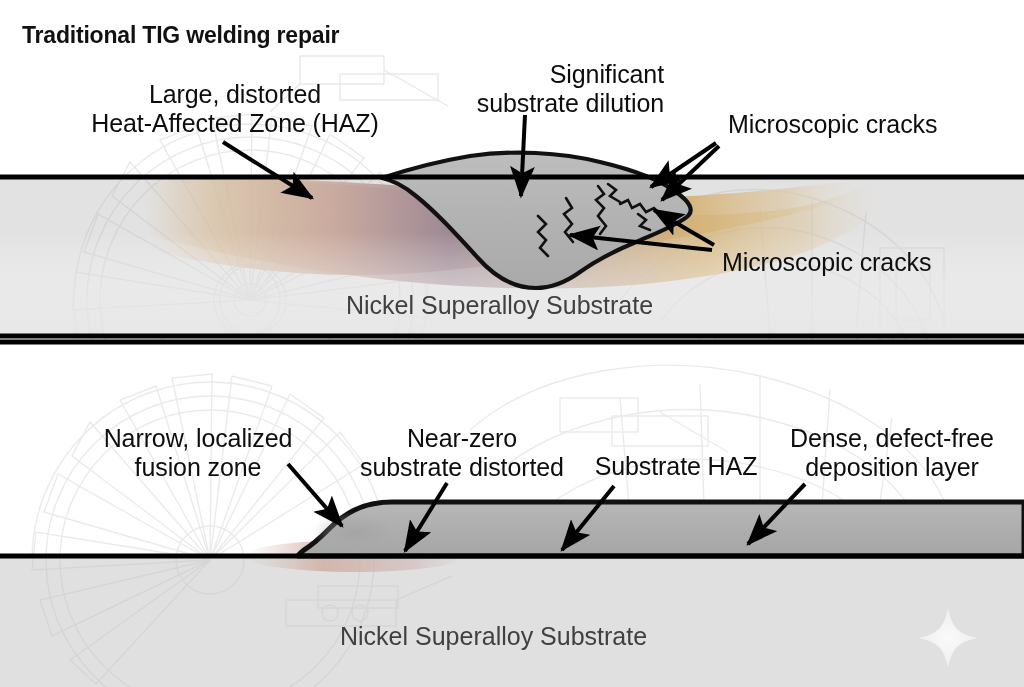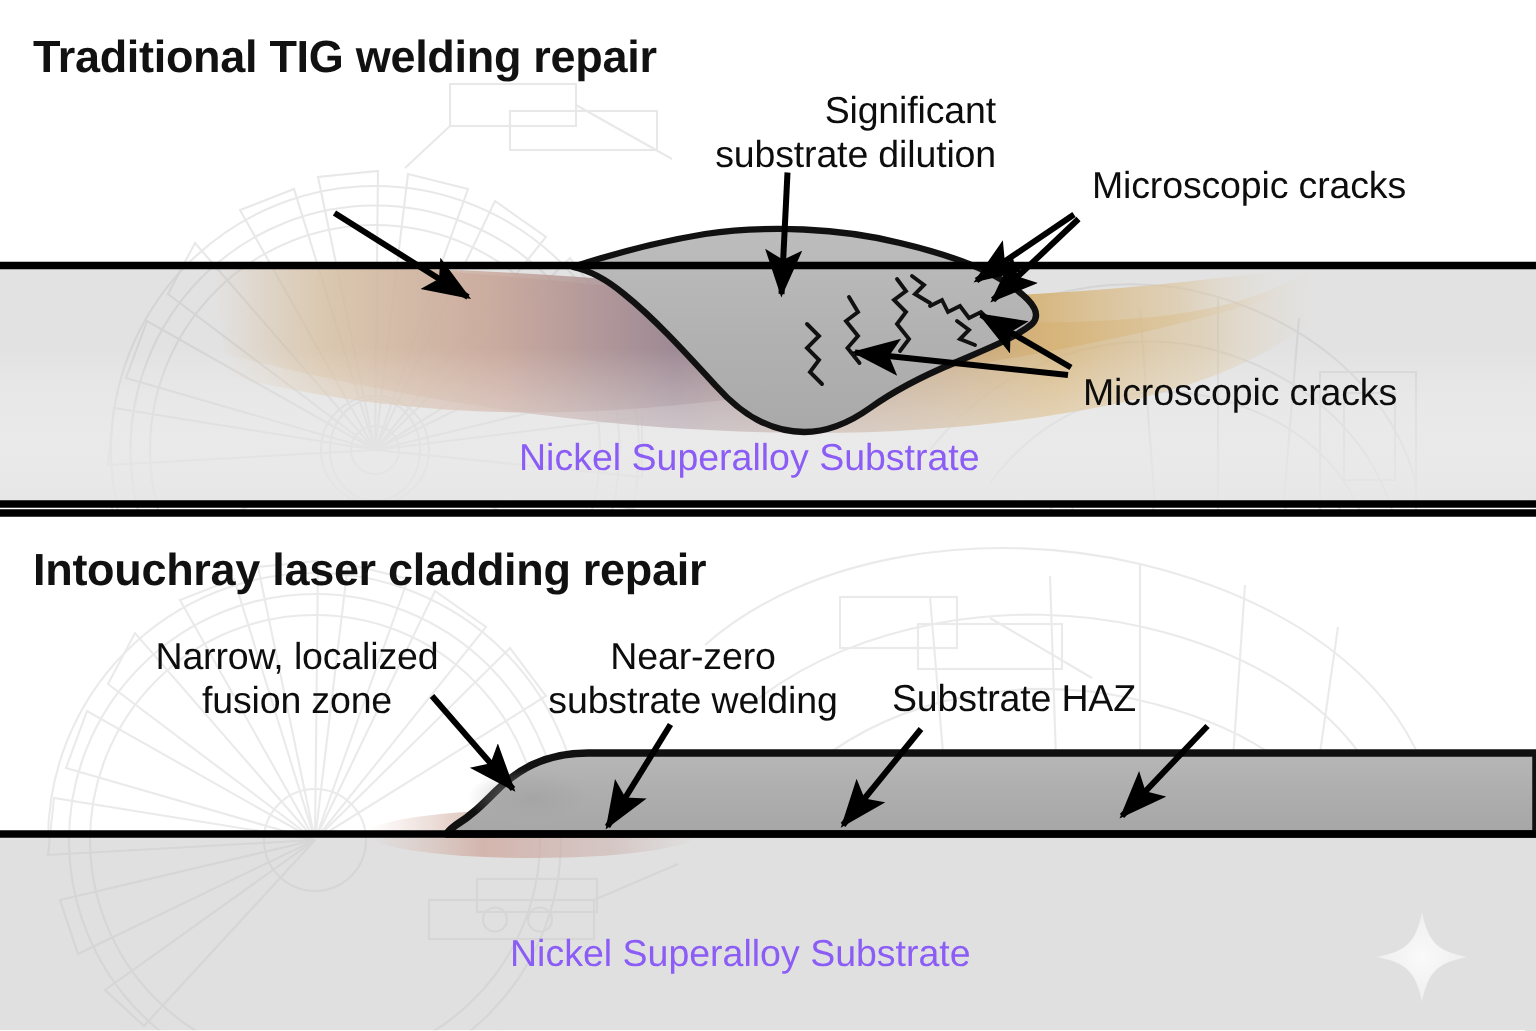"Traditional TIG welding repair" .heading { font-size: 30px -> 23px }
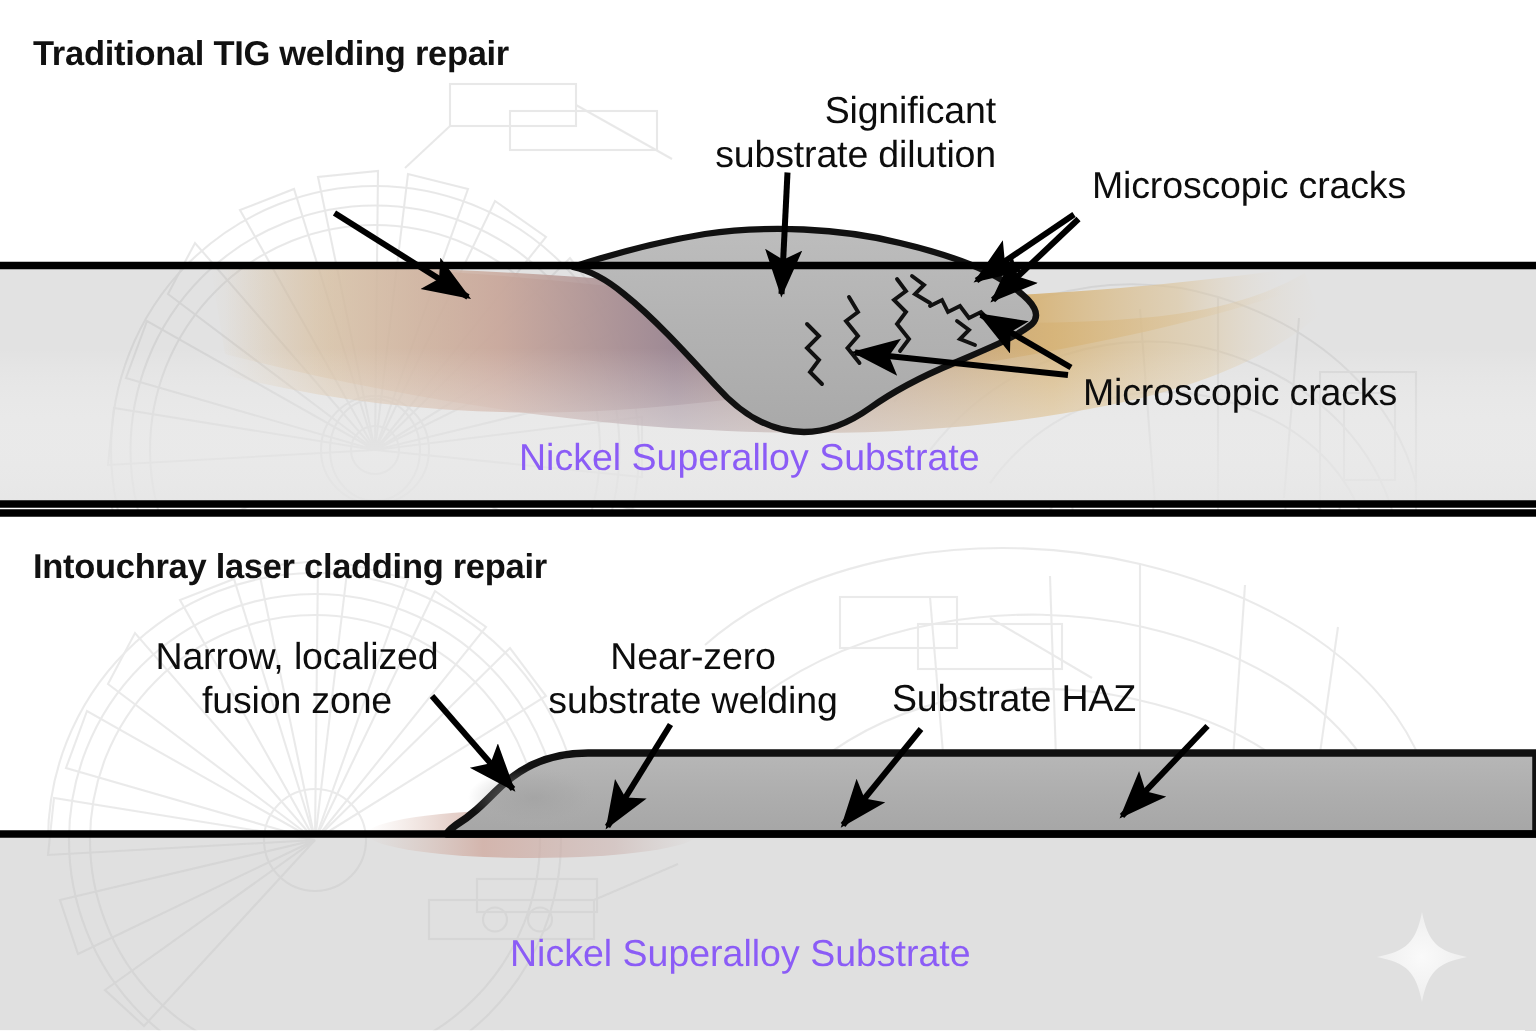"Large, distorted" div.label { html: none -> <div>Large, distorted Heat-Affected Zone (HAZ)</div> }
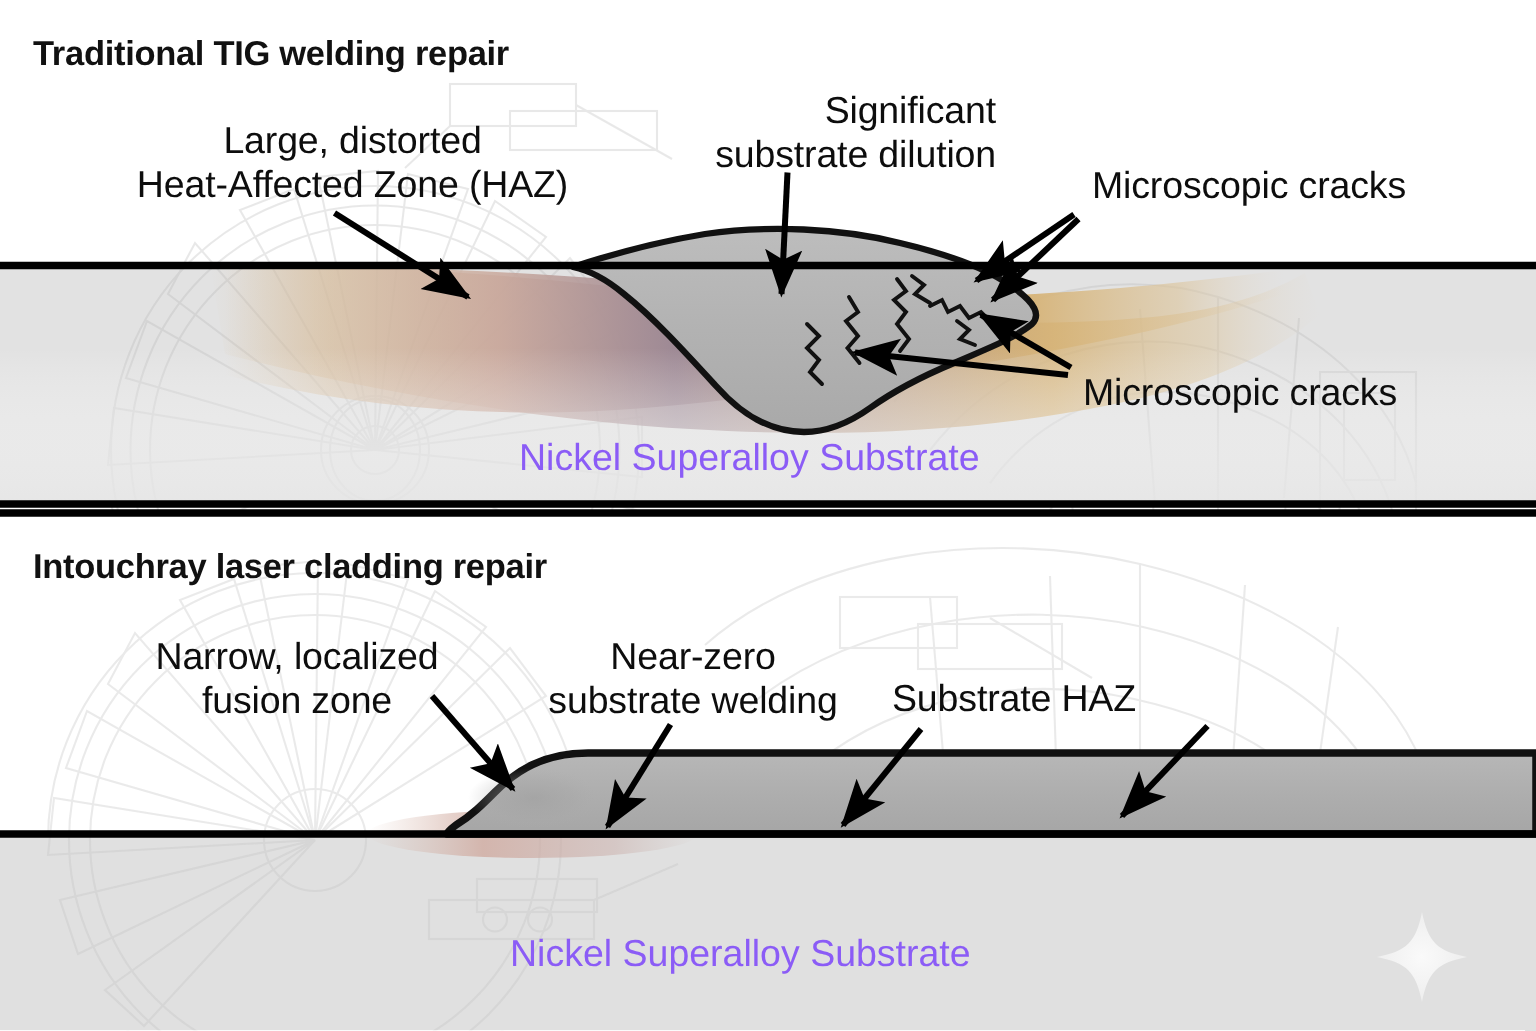"Nickel Superalloy Substrate" .substrate-label { color: #8b5cf6 -> #404040 }
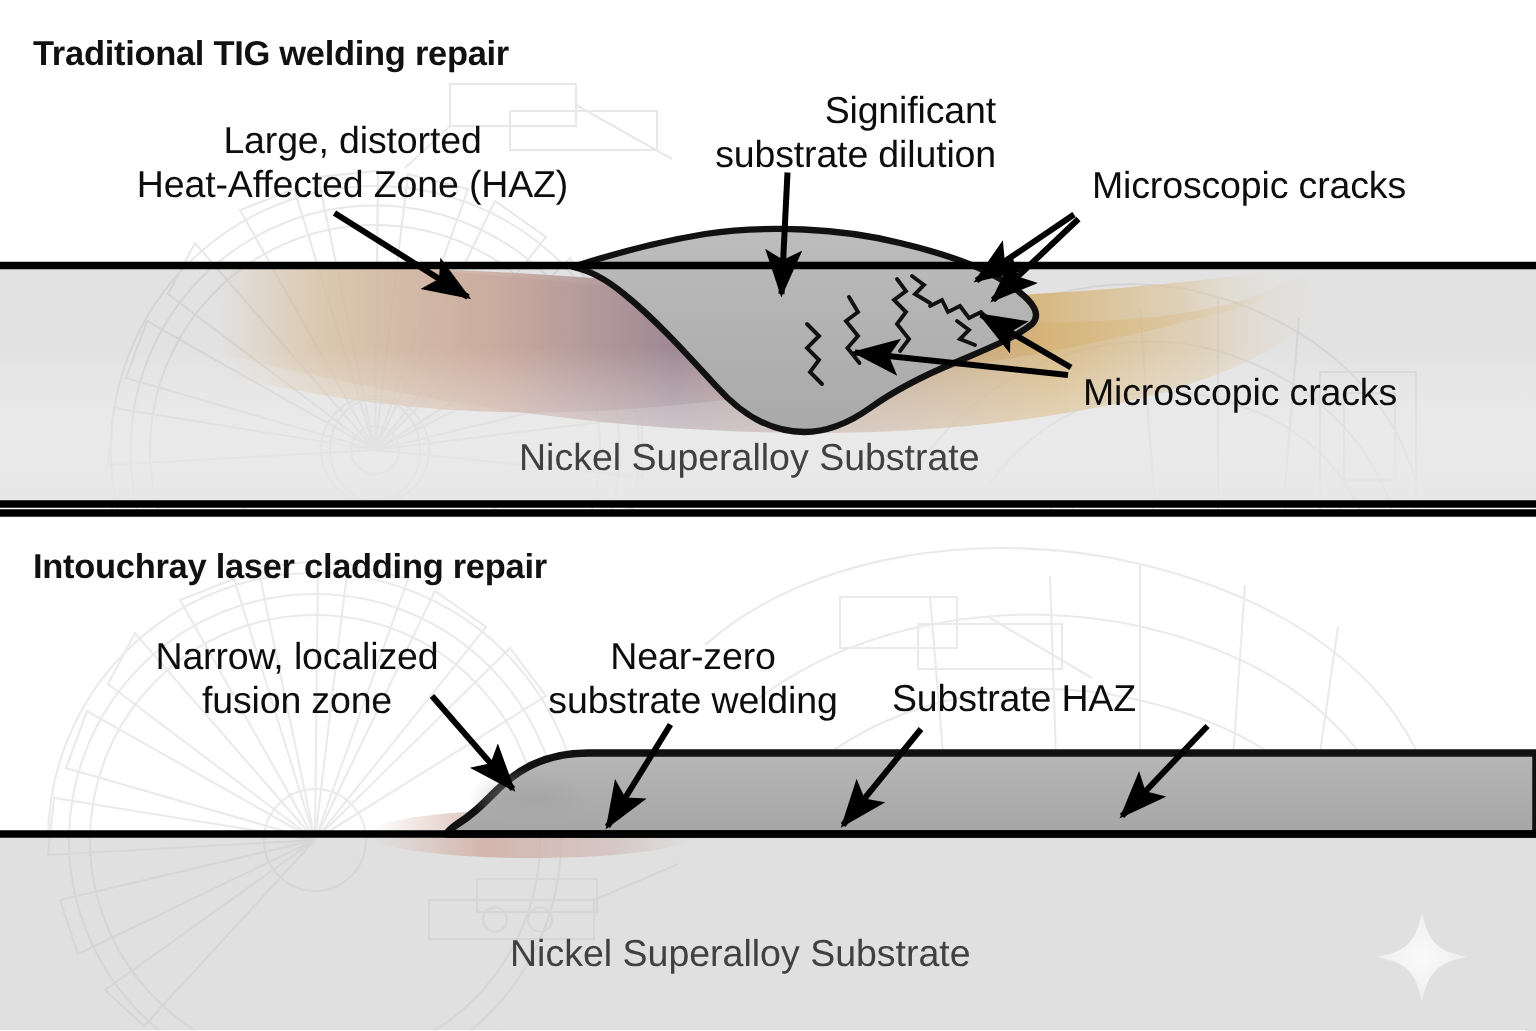"Intouchray laser cladding repair" div.heading { html: <div>Intouchray laser cladding repair</div> -> none }
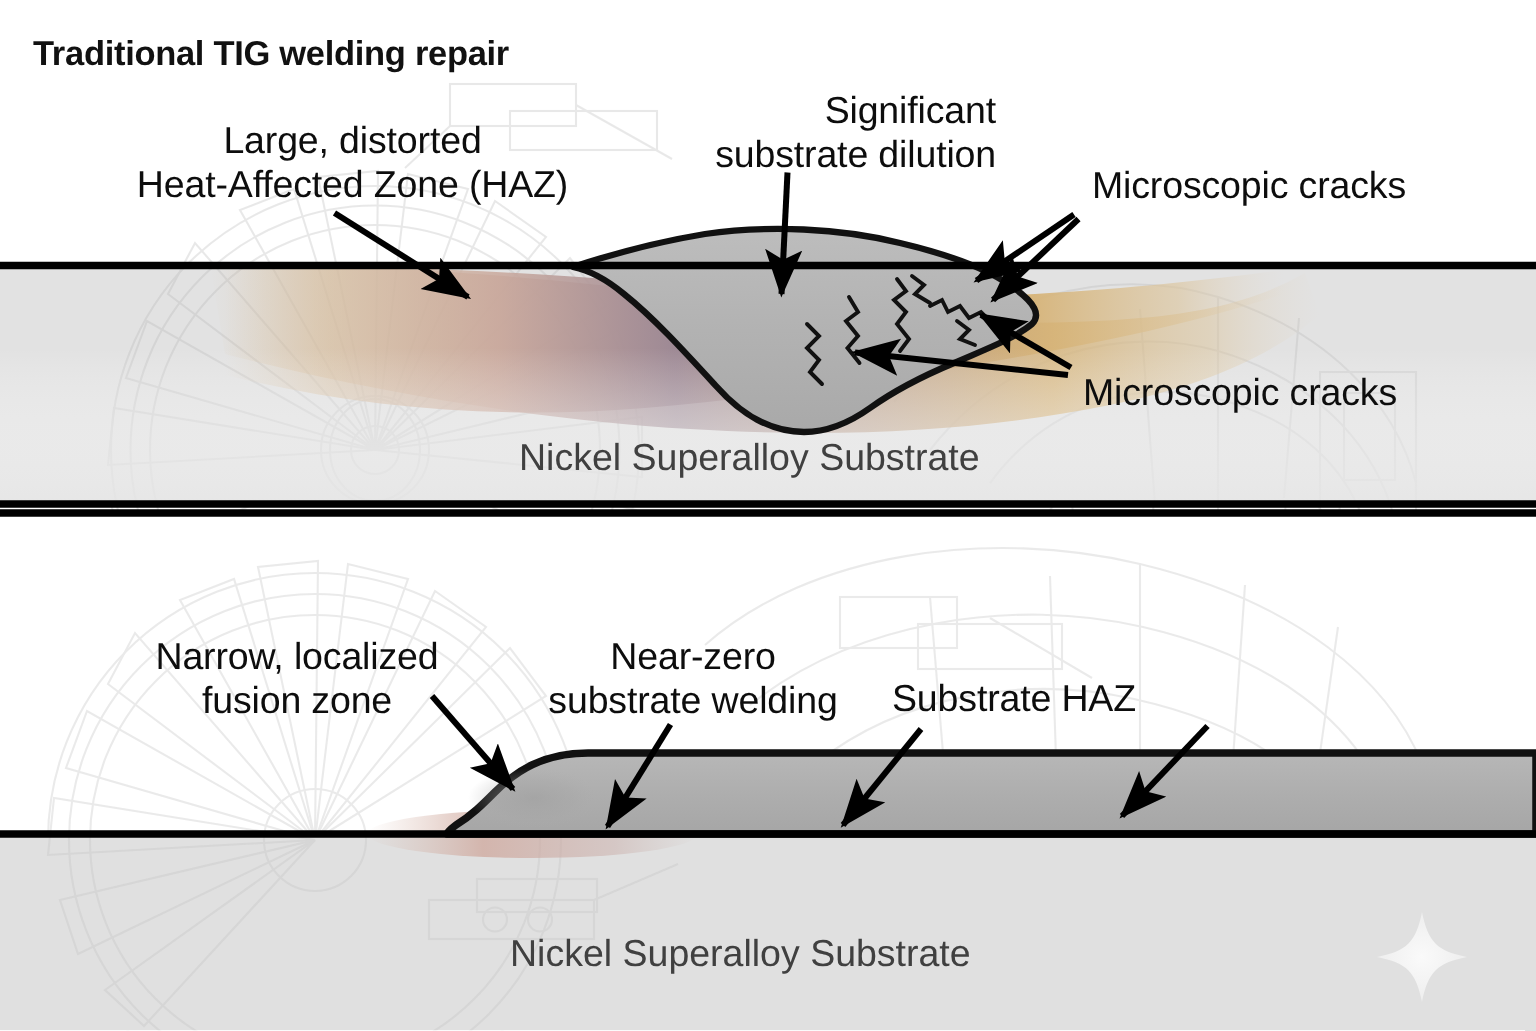"Near-zero" div.label { text: welding -> distorted }
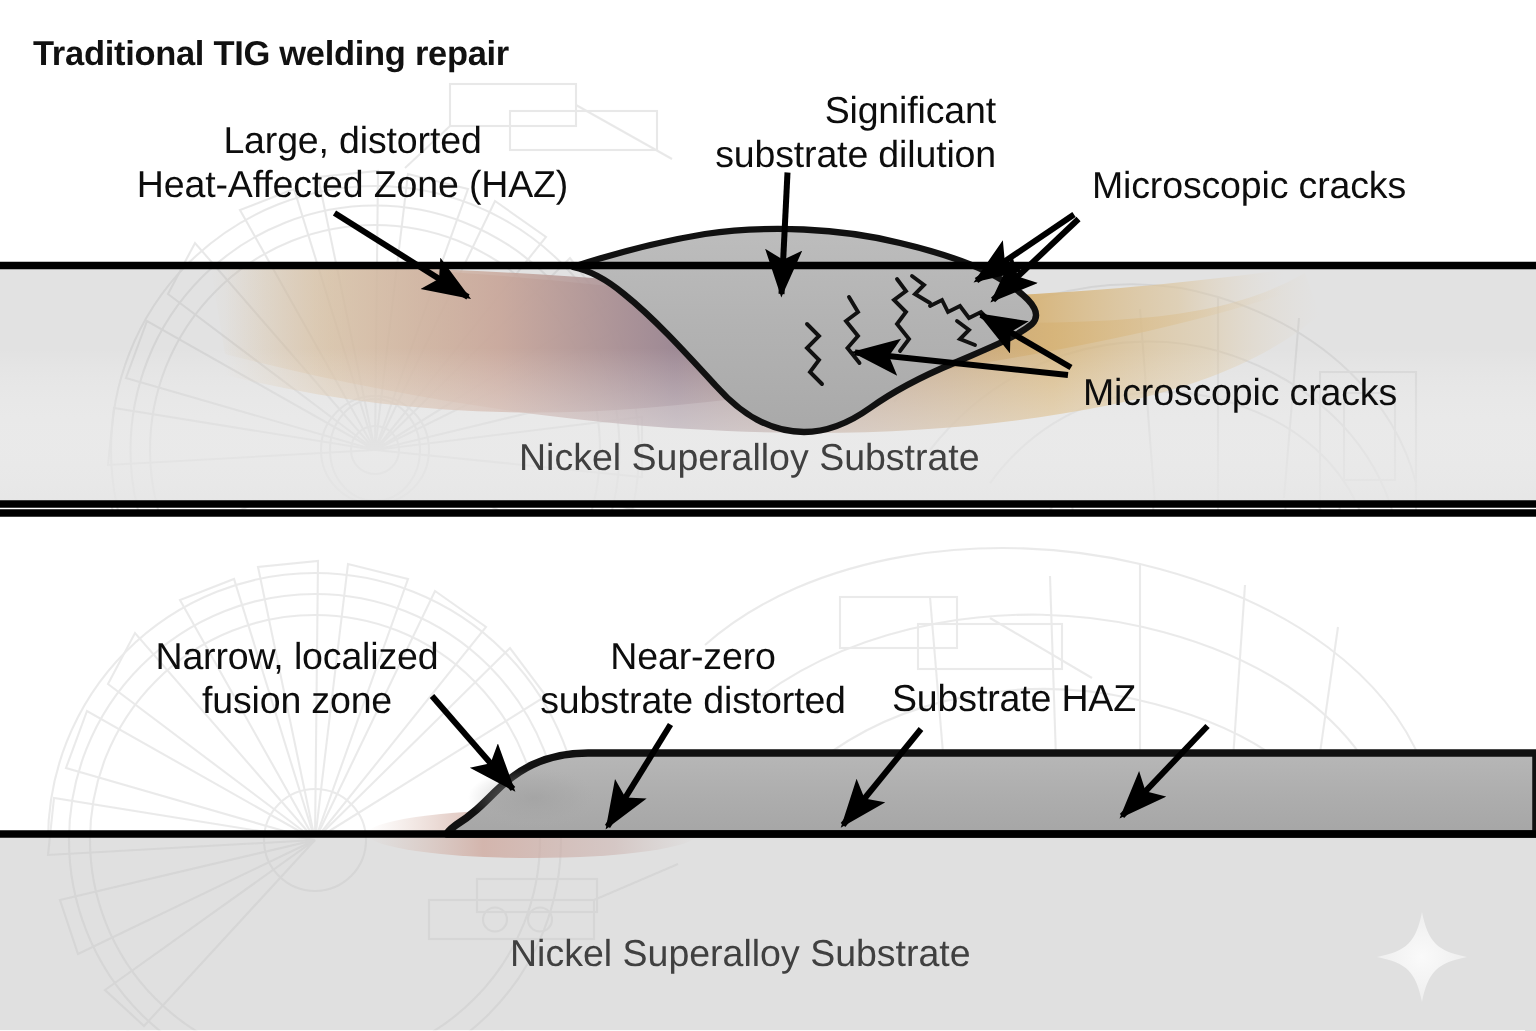"Dense, defect-free" div.label { html: none -> <div>Dense, defect-free deposition layer</div> }
